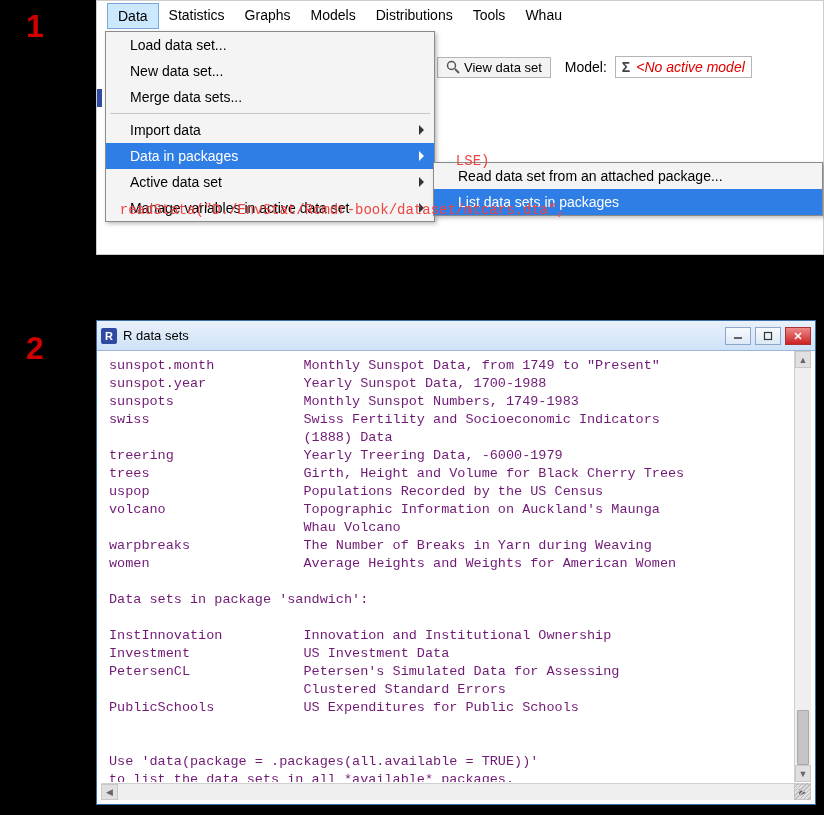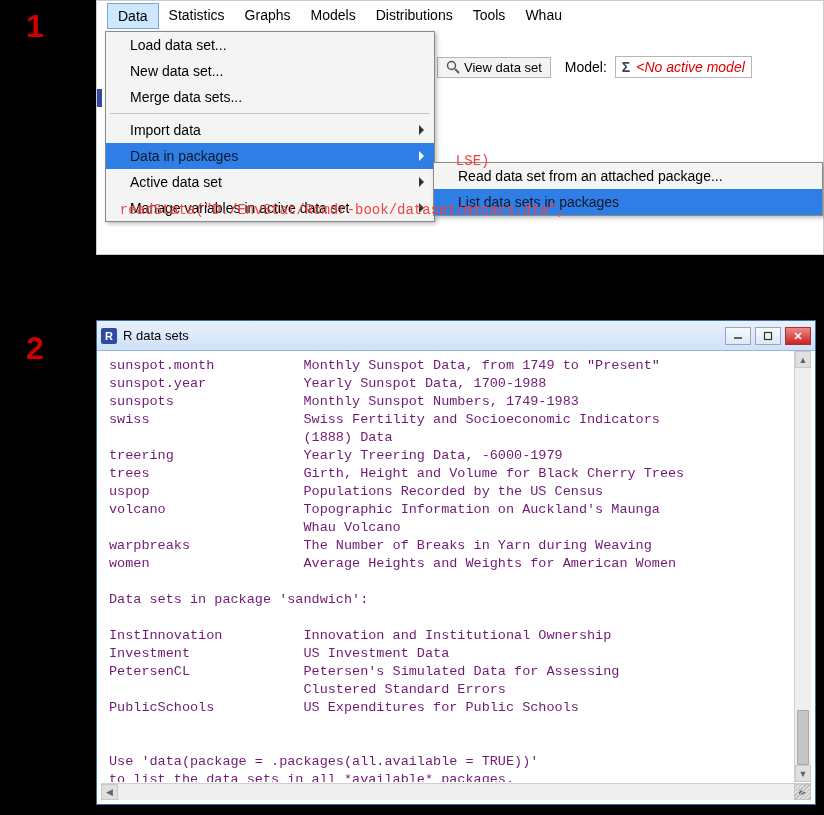"Data in packages" .dd-item.highlight { color: #0f172a -> #ffffff }
